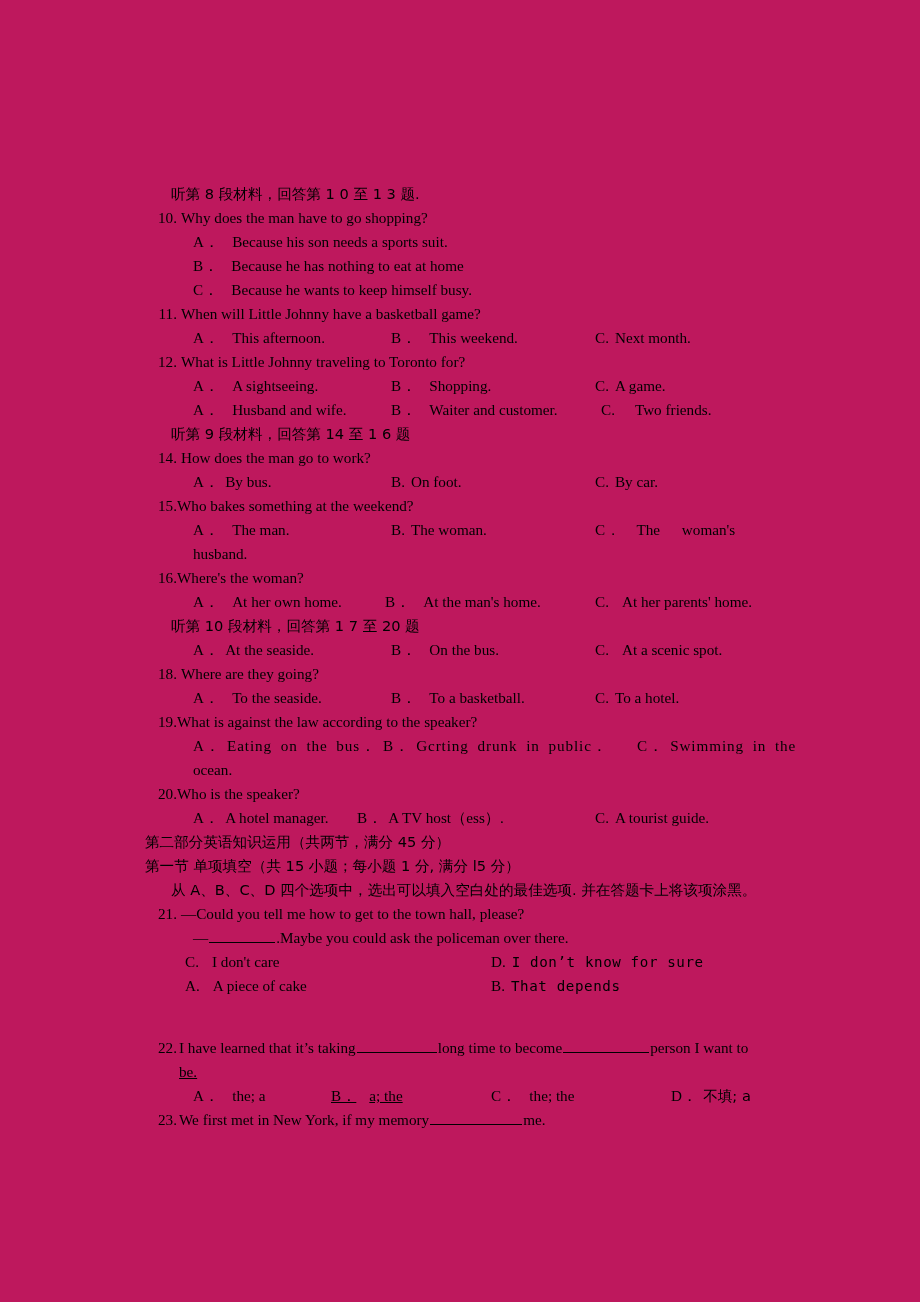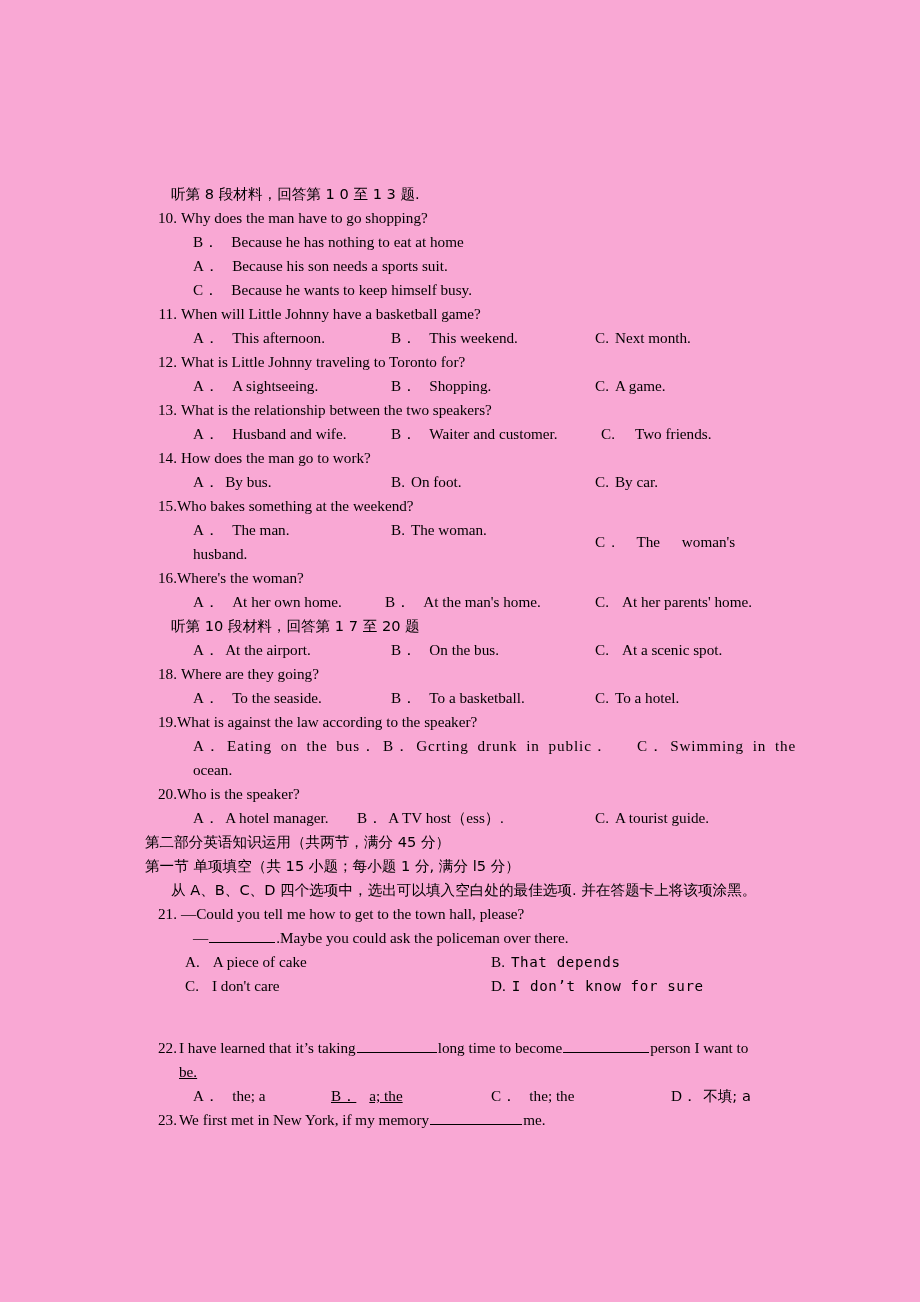"听第 8 段材料，回答第 1 0" #page { background: #f9a8d4 -> #be185d }
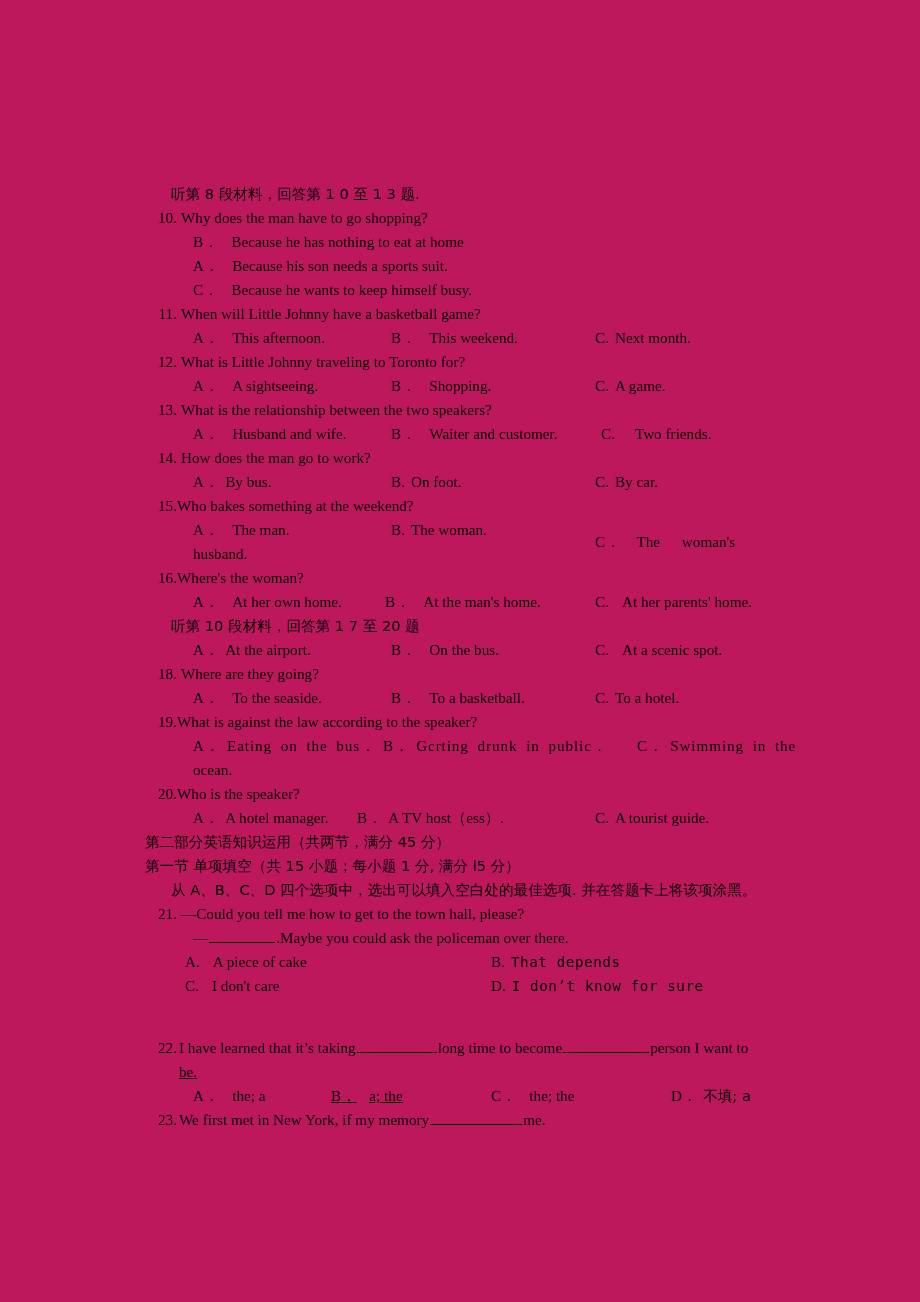"B． Because he has nothing" div.opts { order: before "A． Because his son needs" -> after "A． Because his son needs" }
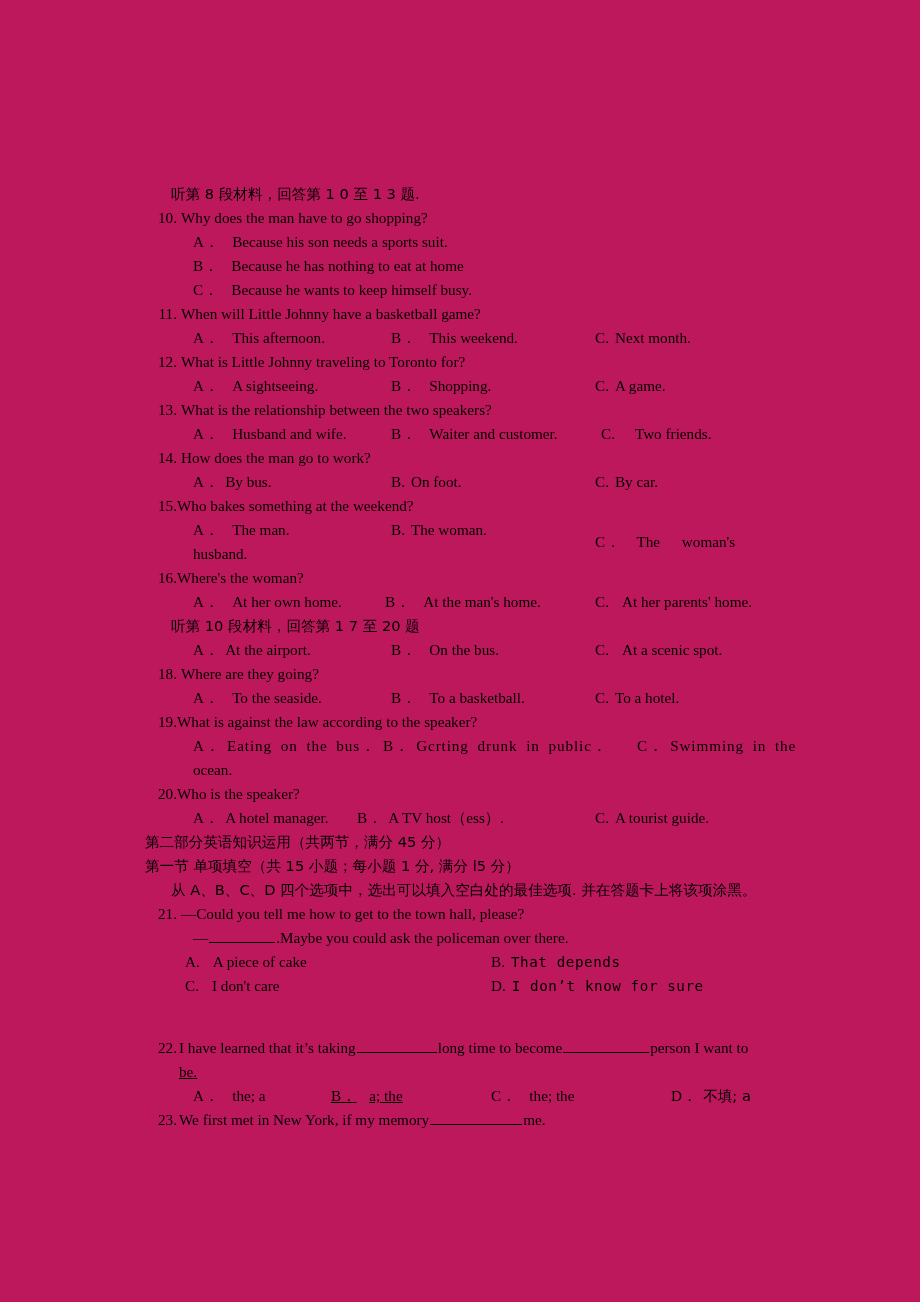"13." div.q { html: <div> <span>13.</span> <span>What is the relationship between the two speakers?</span> </div> -> none }
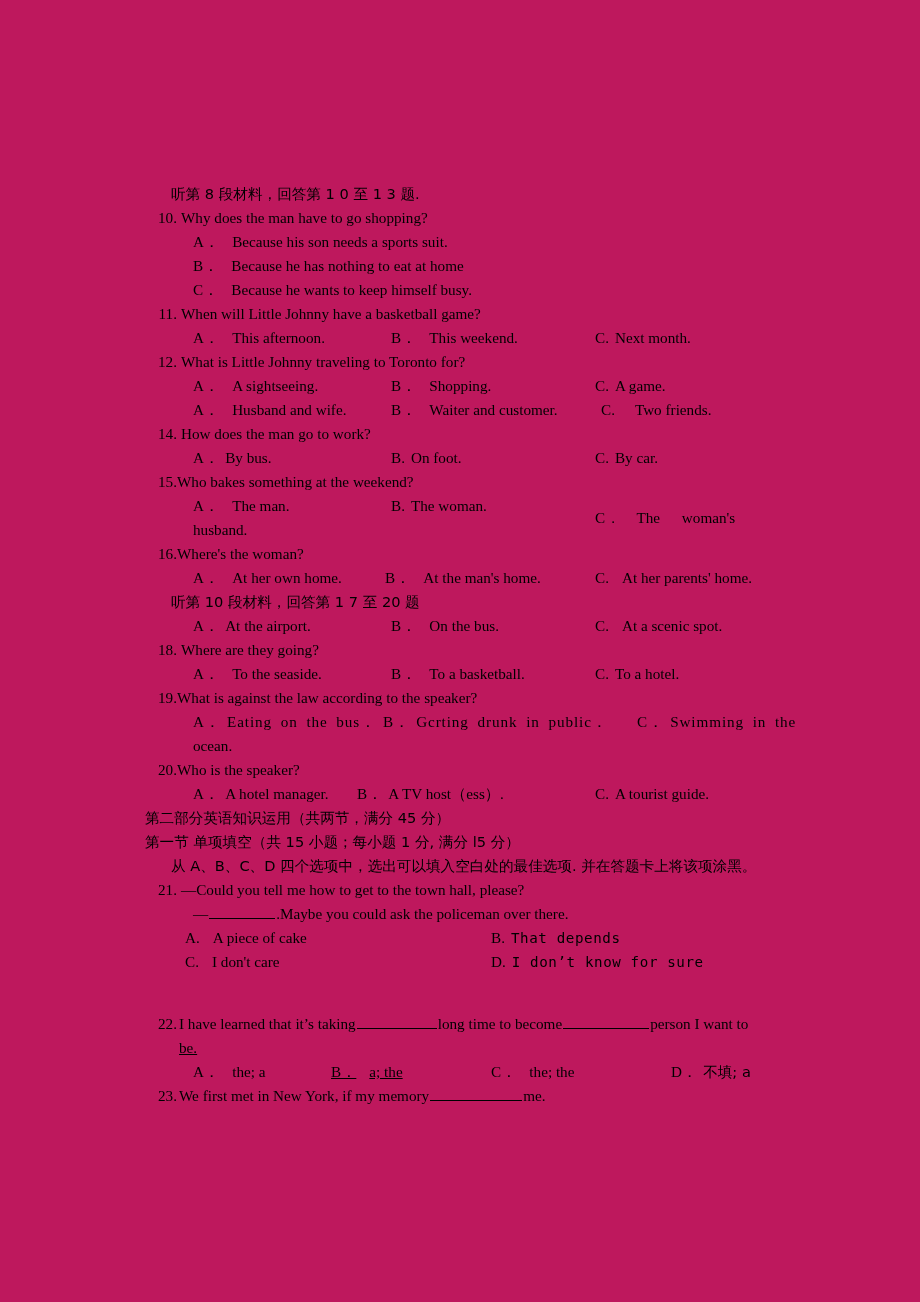"听第 9 段材料，回答第 14 至" div.cn-head { html: none -> <div> <span>听第 9 段材料，回答第 14 至 1 6 题</span> </div> }
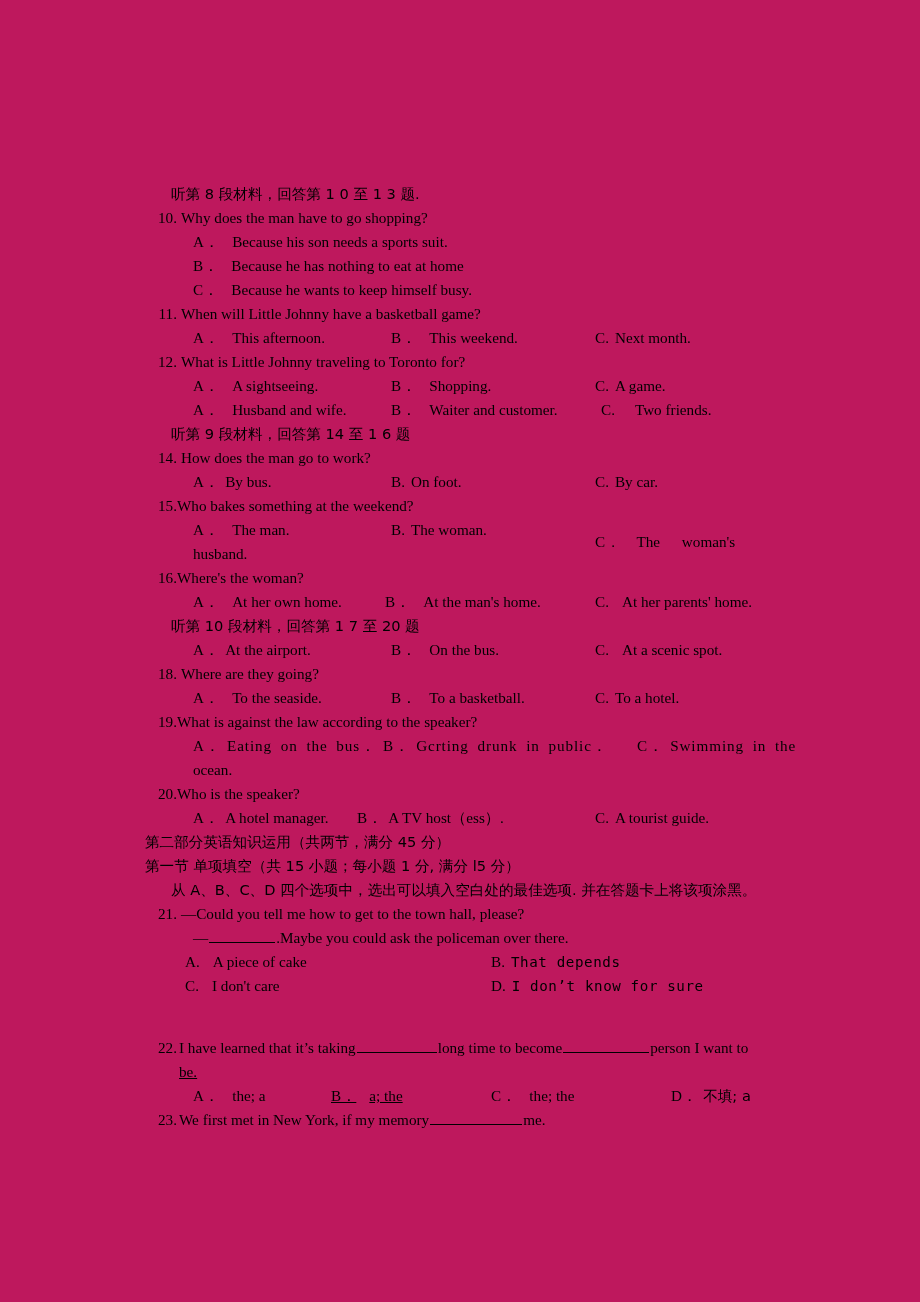"C . The woman's" span.opt { margin-top: 12px -> none }
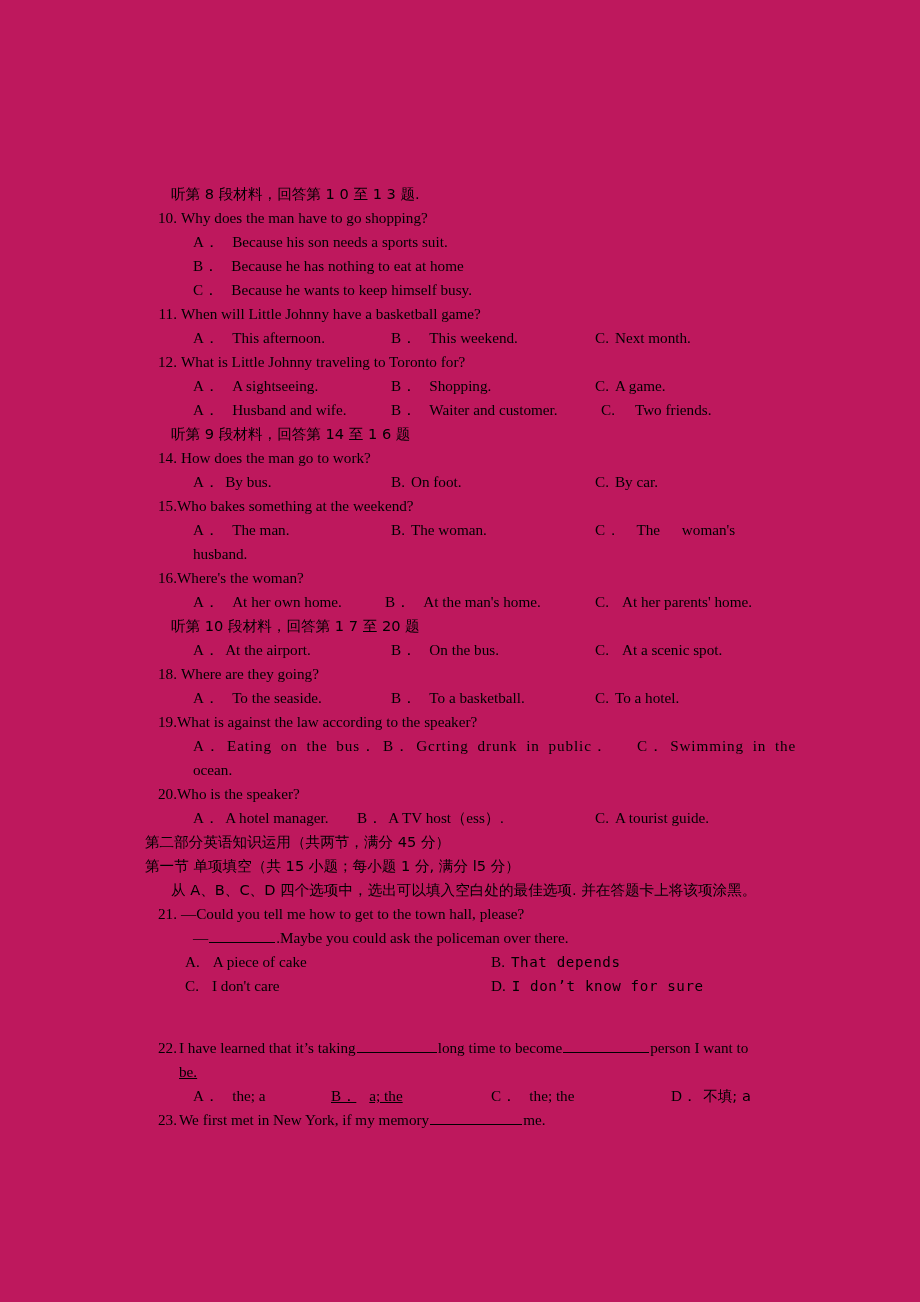"At the airport." span { text: airport -> seaside }
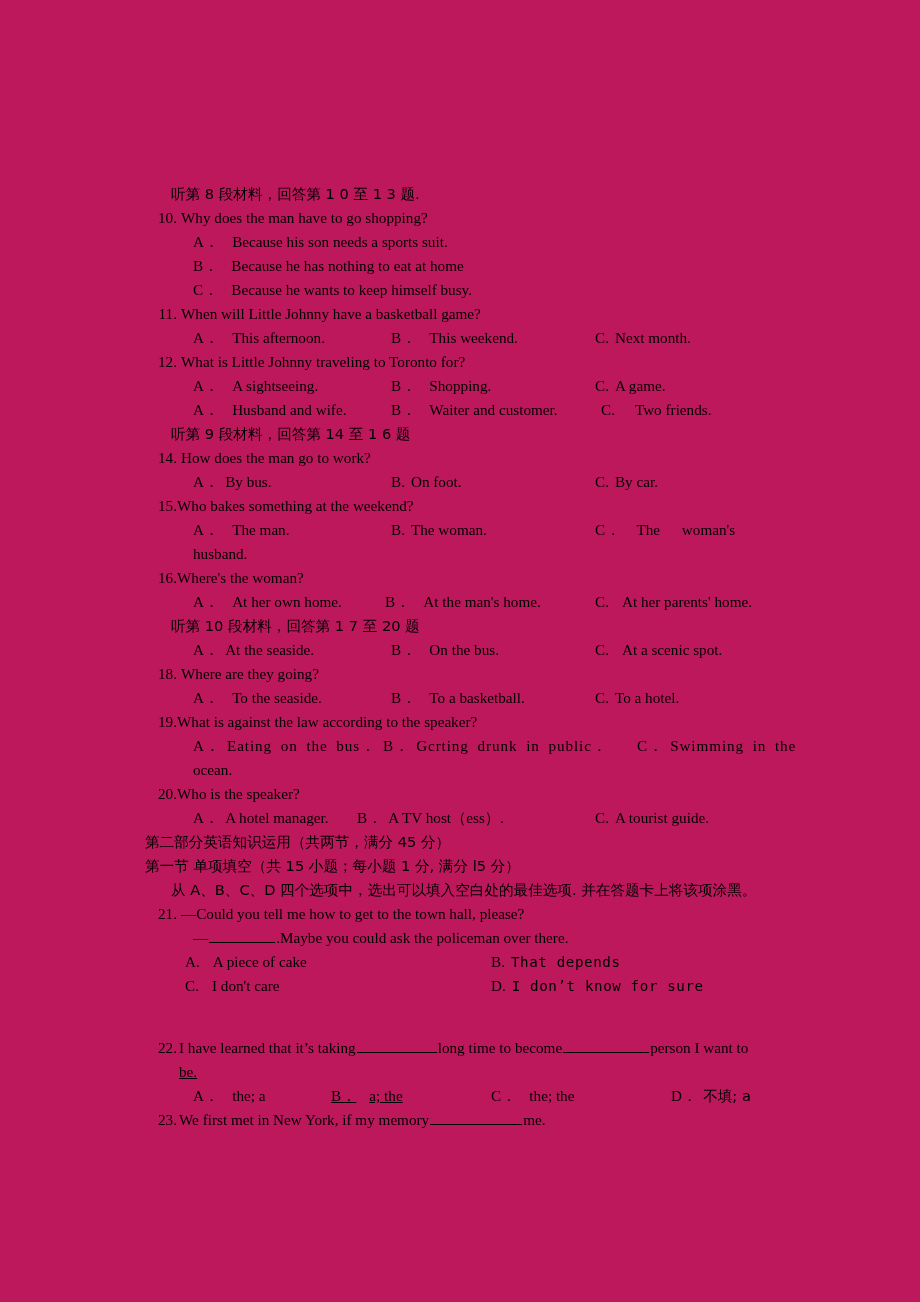"A. A piece of cake" div.opts { order: before "C. I don't care" -> after "C. I don't care" }
